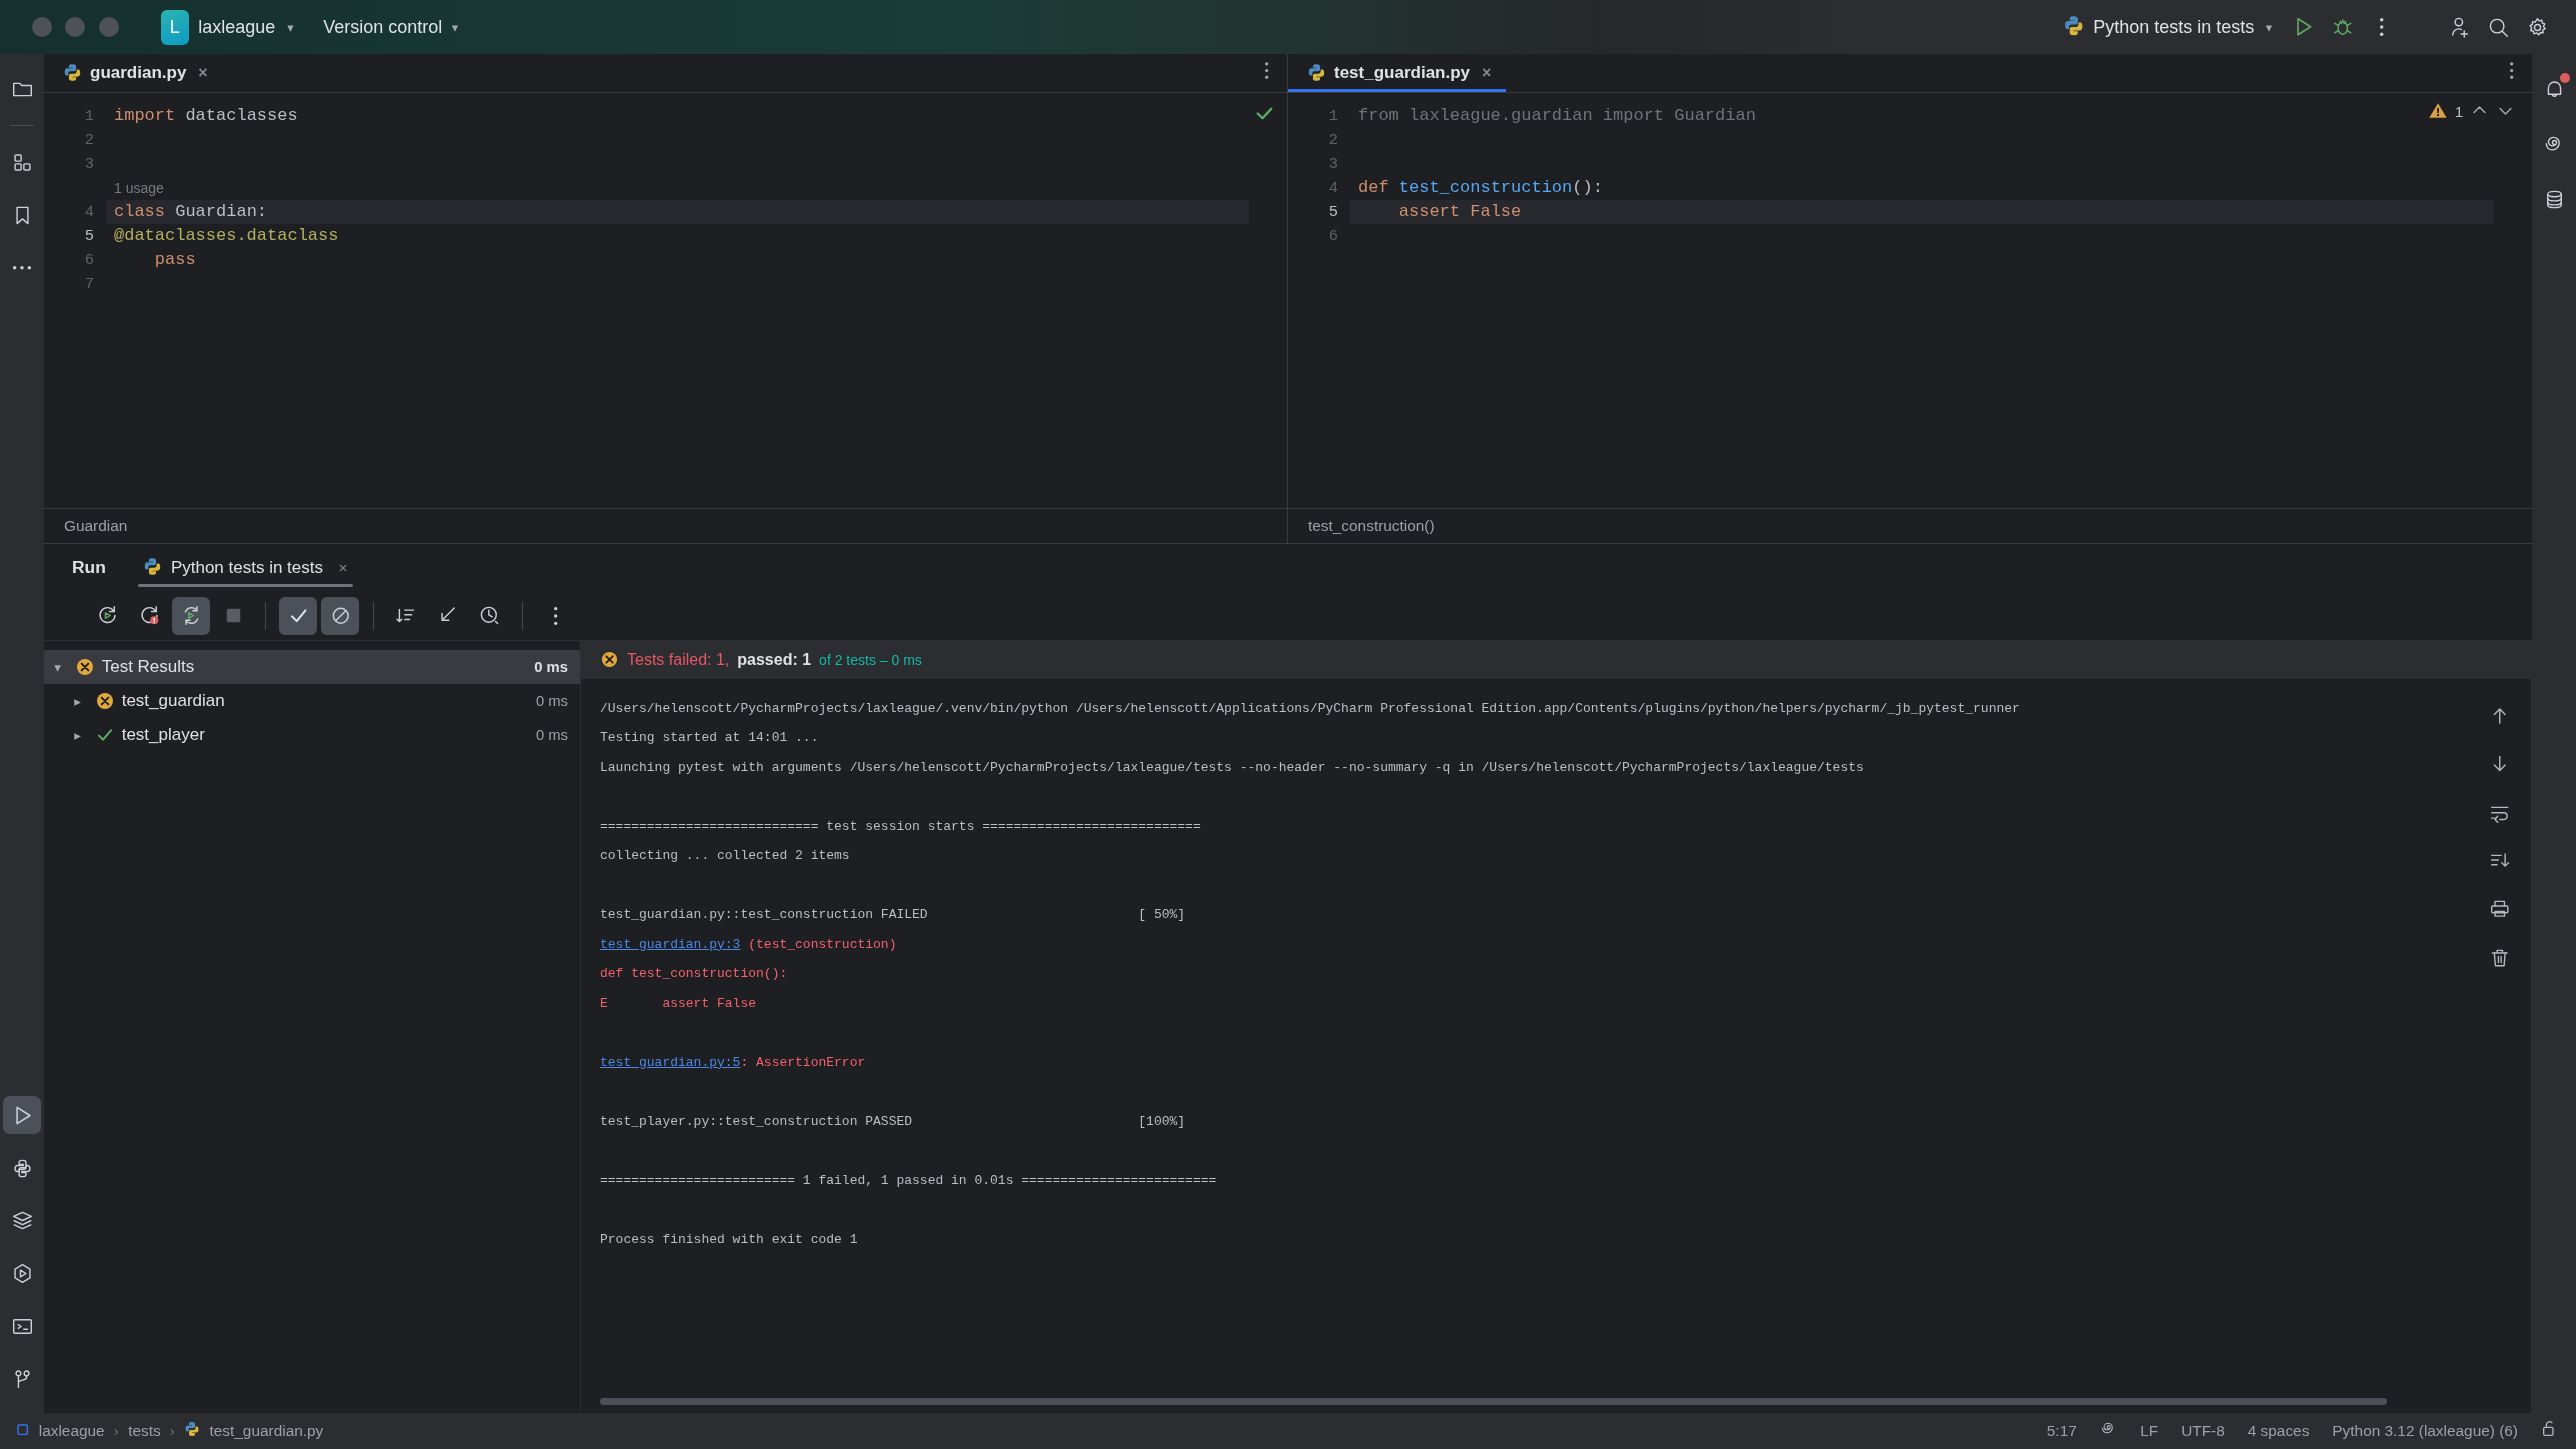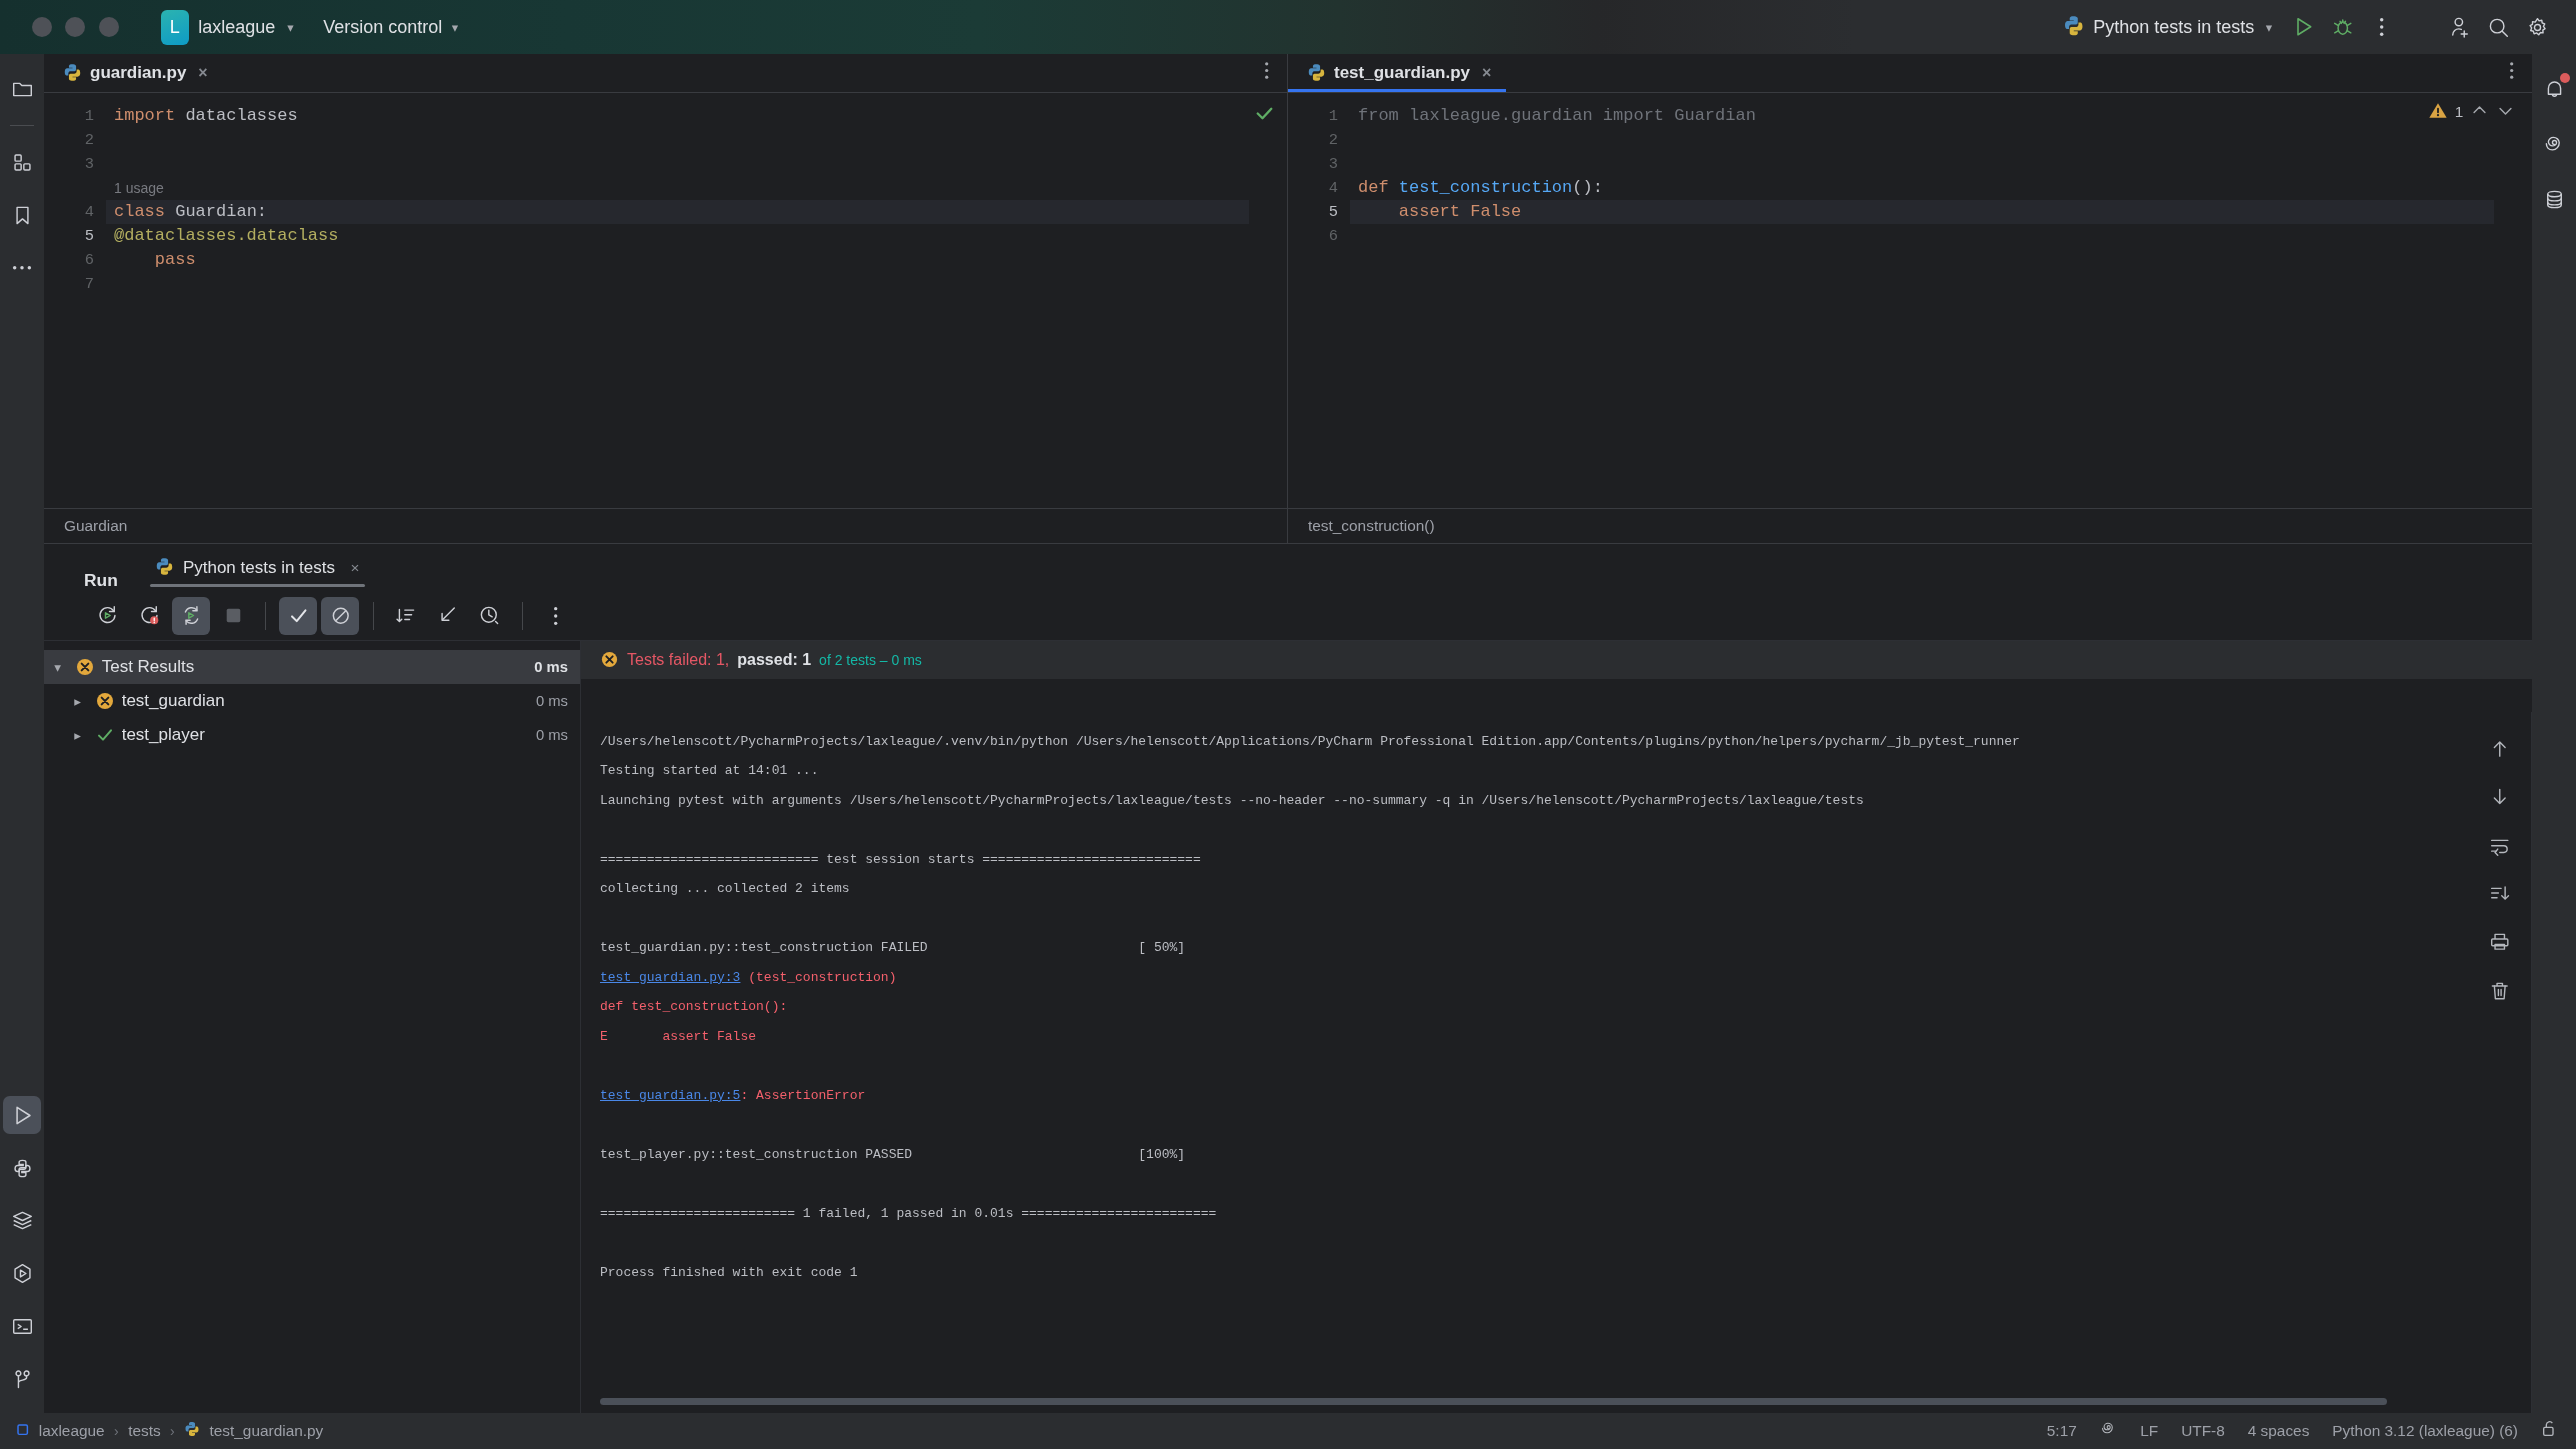"Run" .runhead { align-items: flex-end -> center; padding-left: 40px -> 28px }
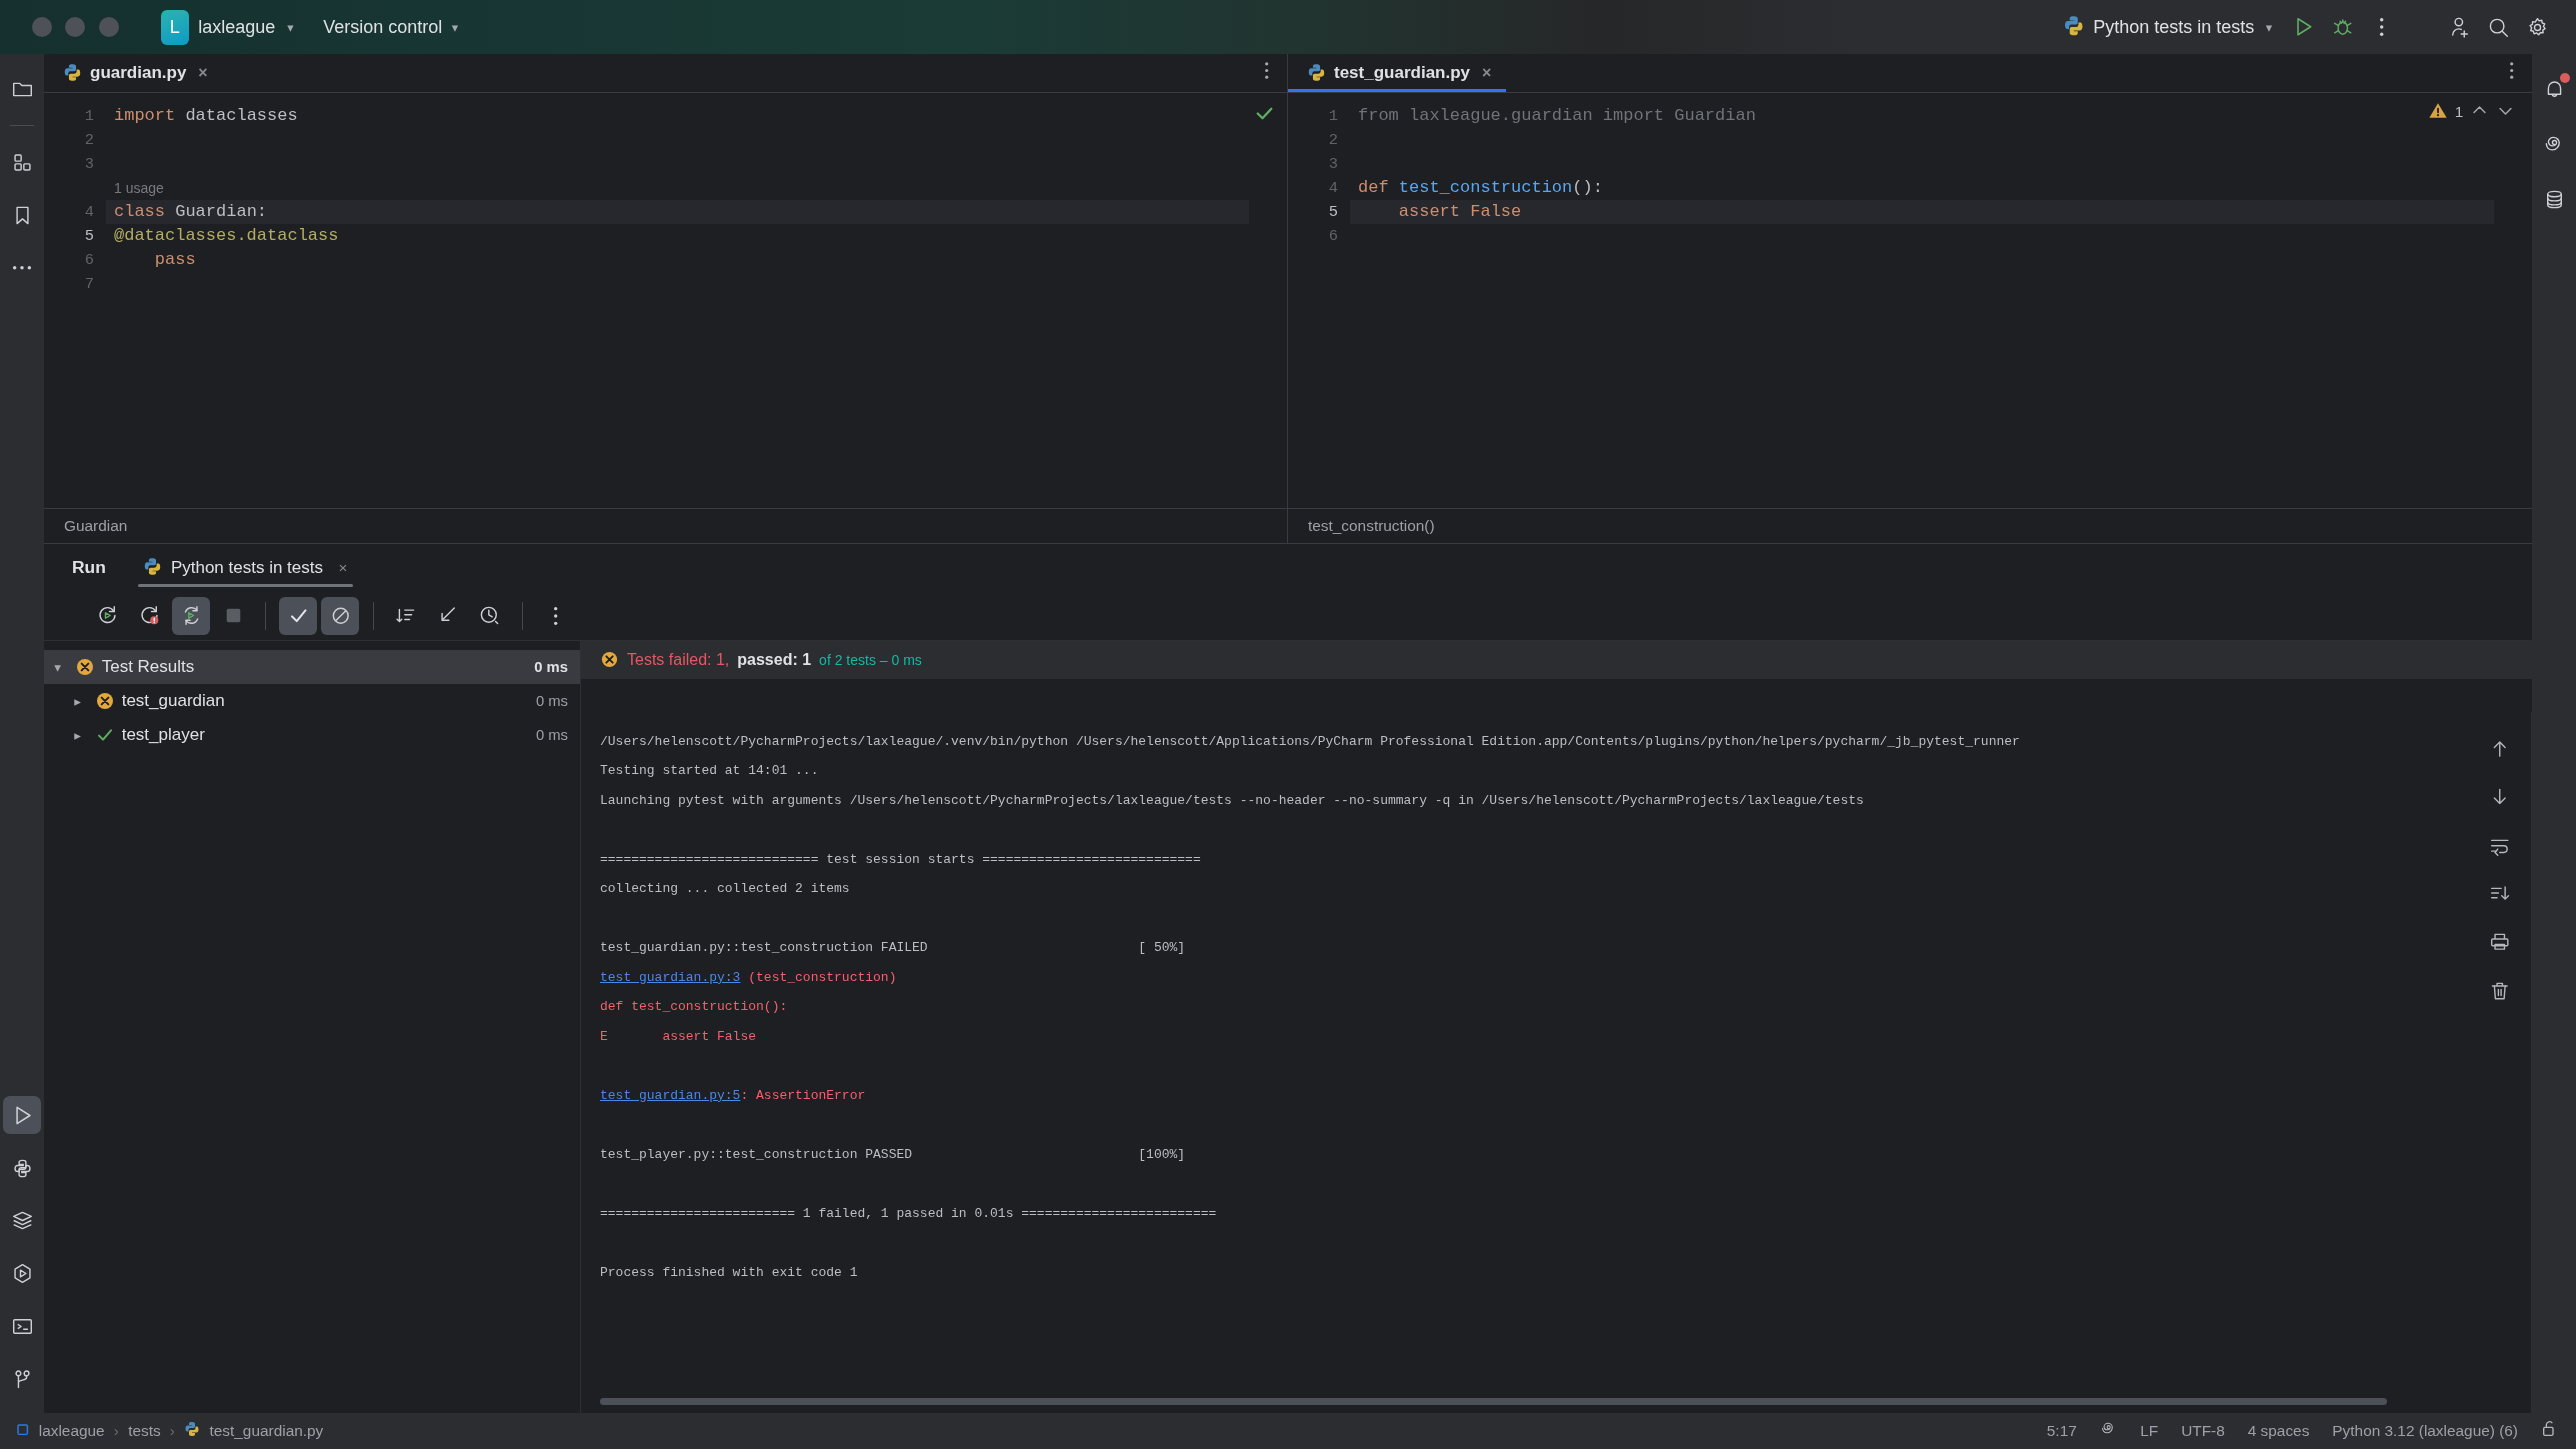"Tests failed: 1," .console { gap: 33px -> none }
